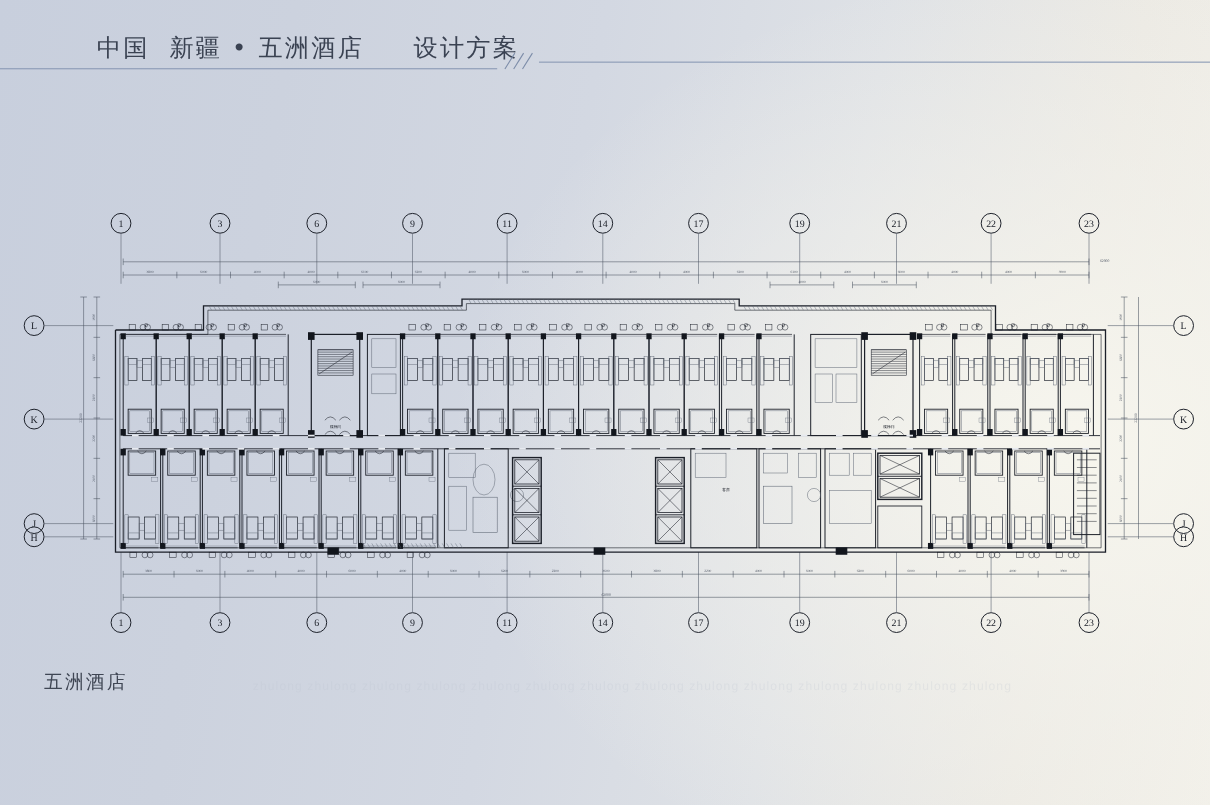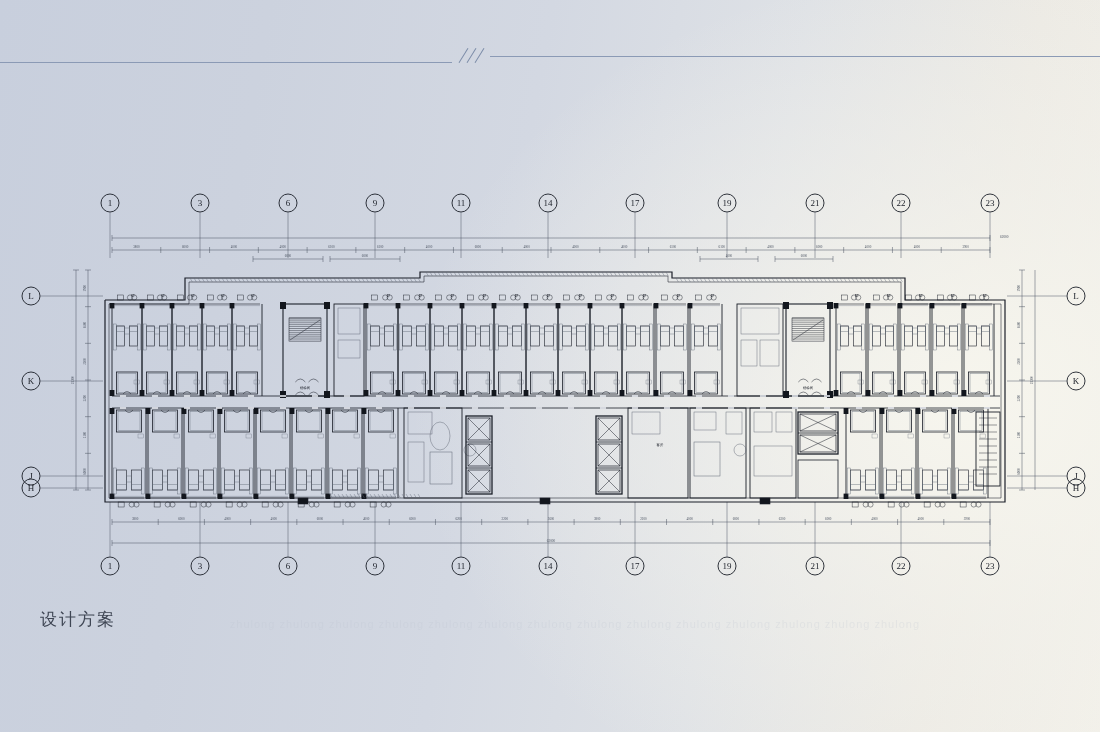"中国 新疆 • 五洲酒店 设计方案" div { html: none -> <div>中国 新疆 • 五洲酒店 设计方案</div> }
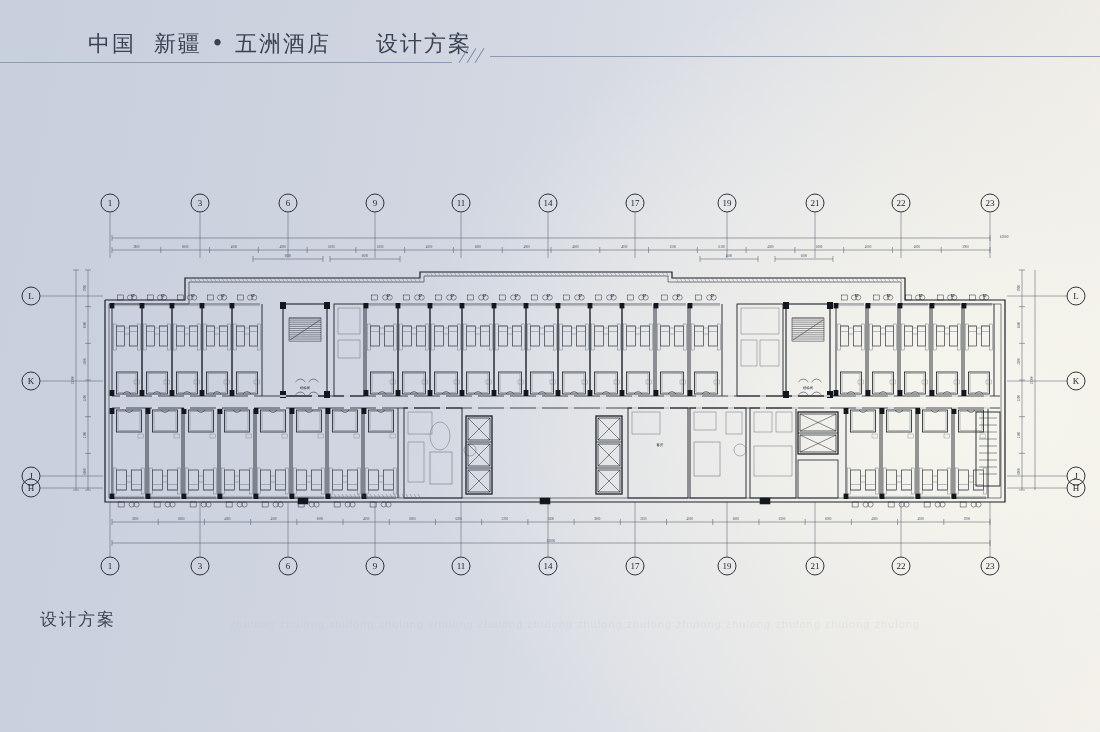"设计方案" div { text: 设计方案 -> 五洲酒店 }
